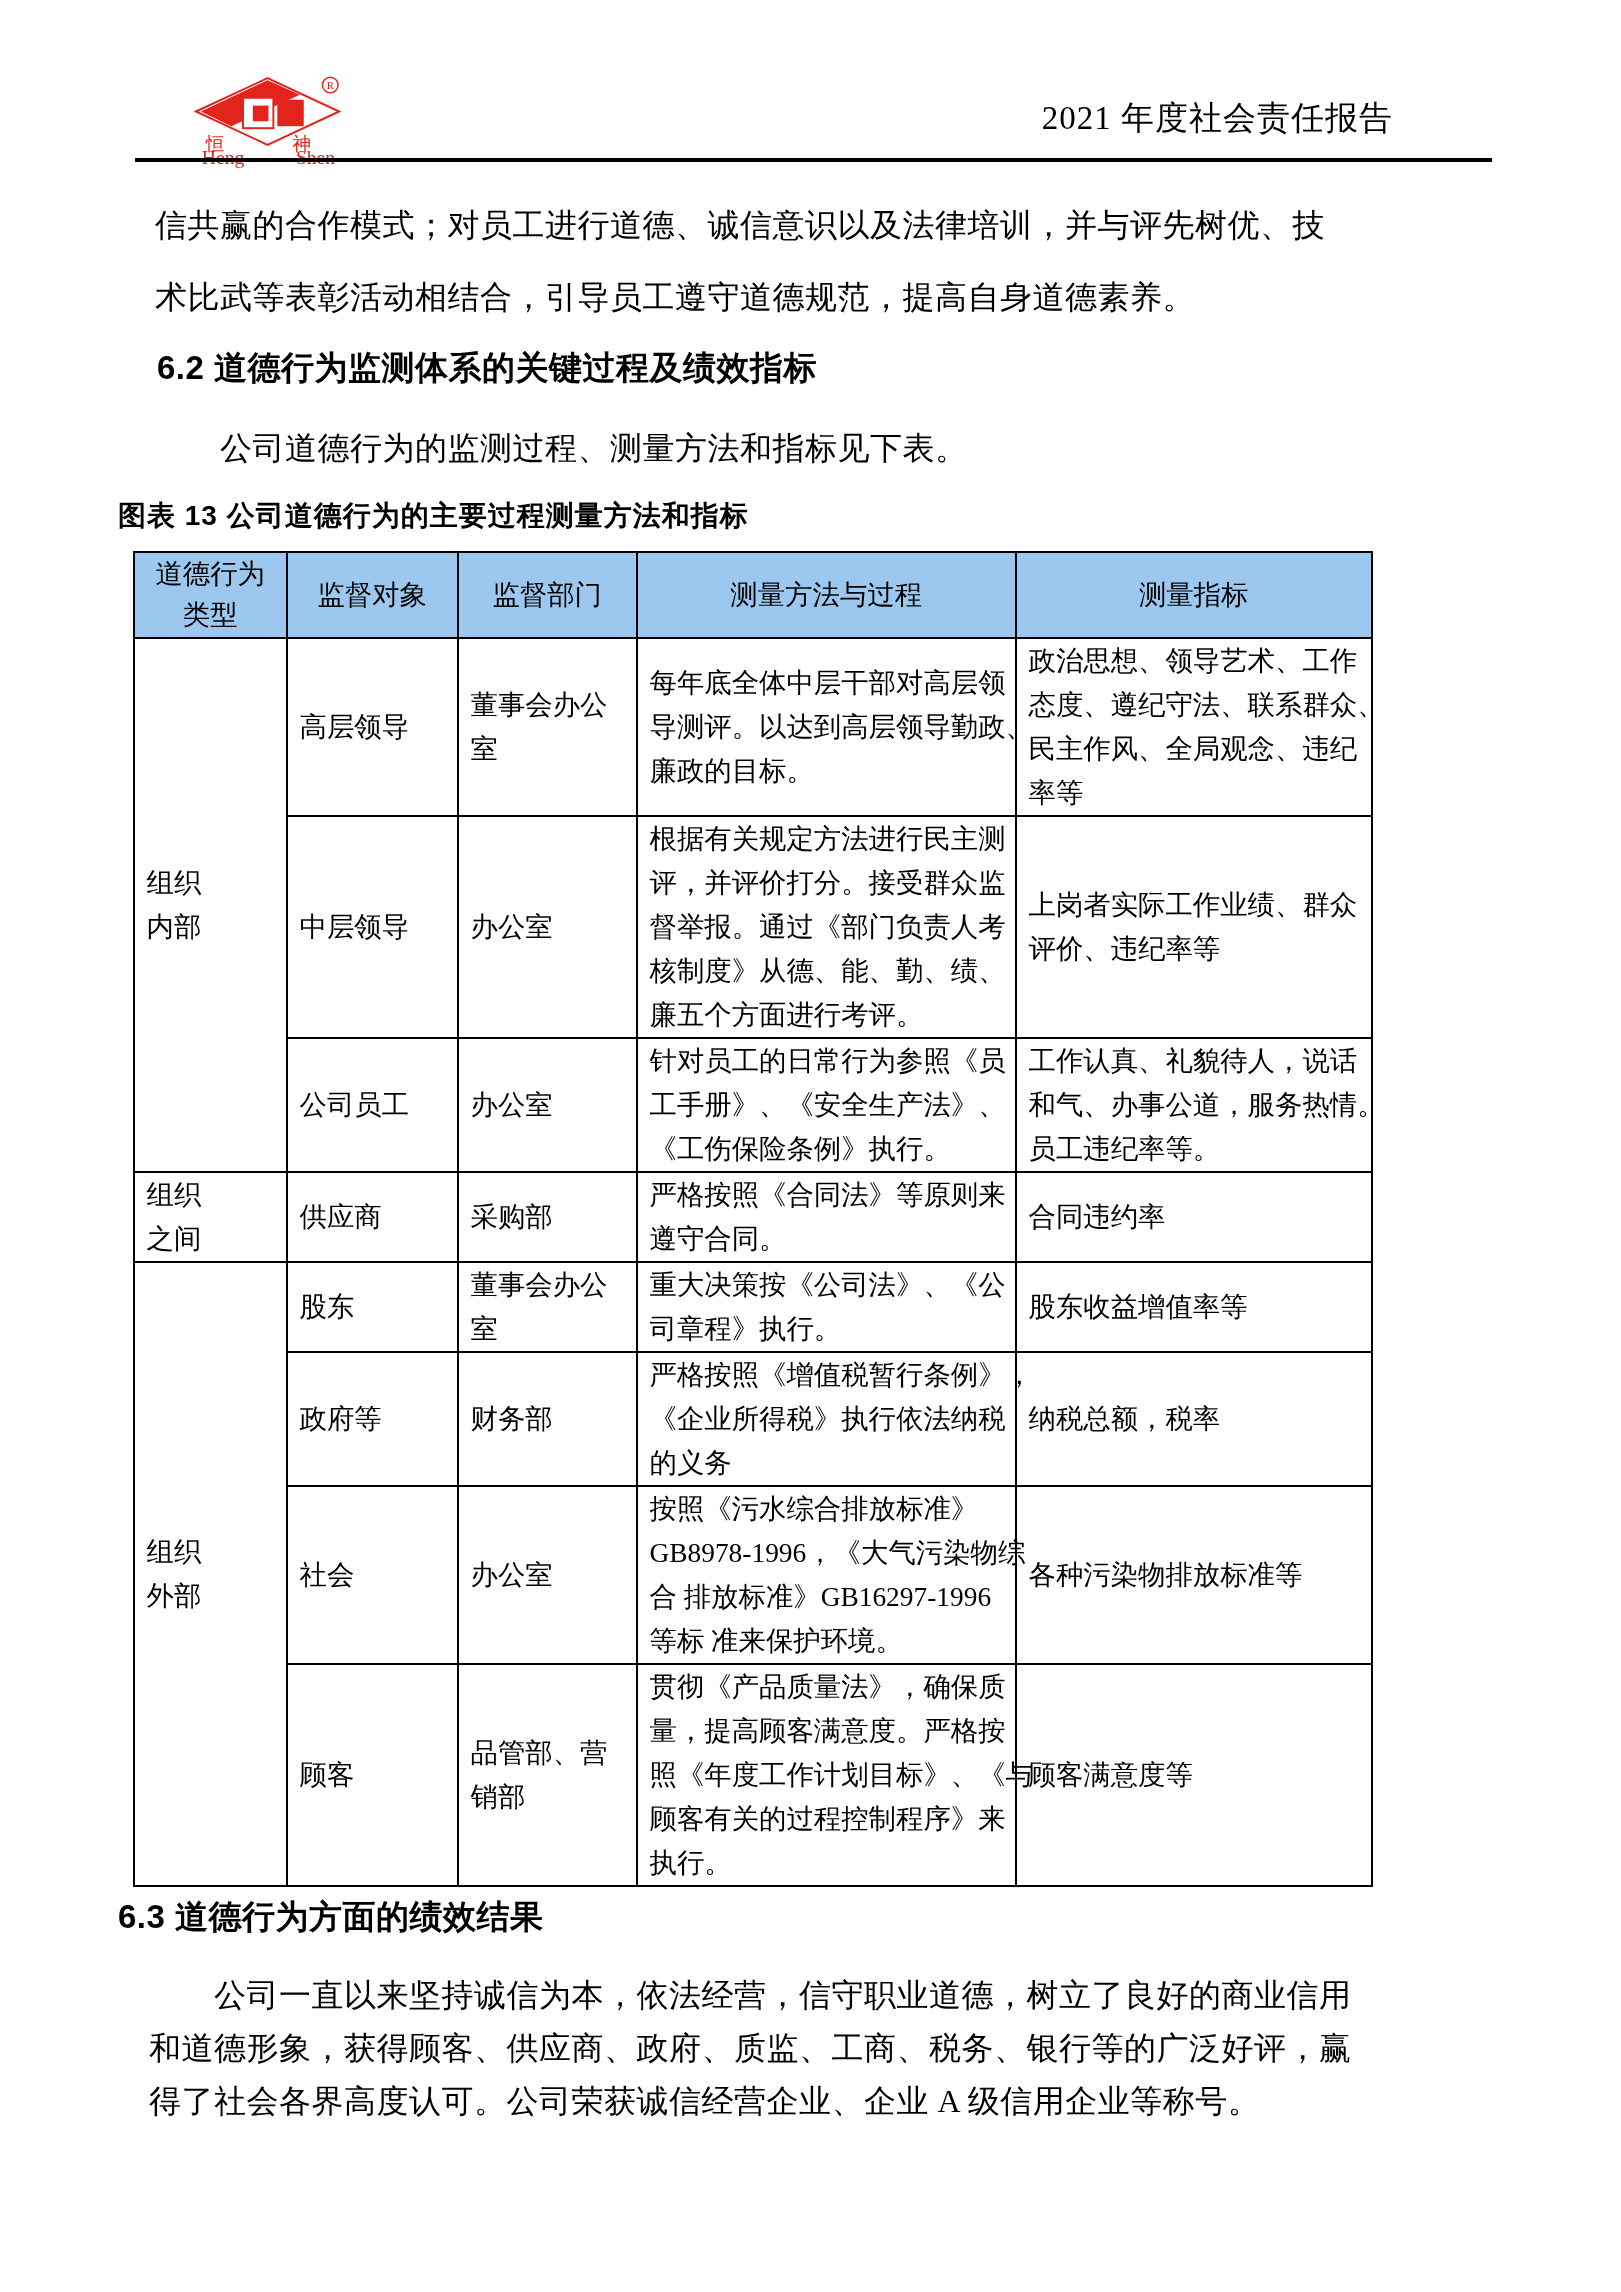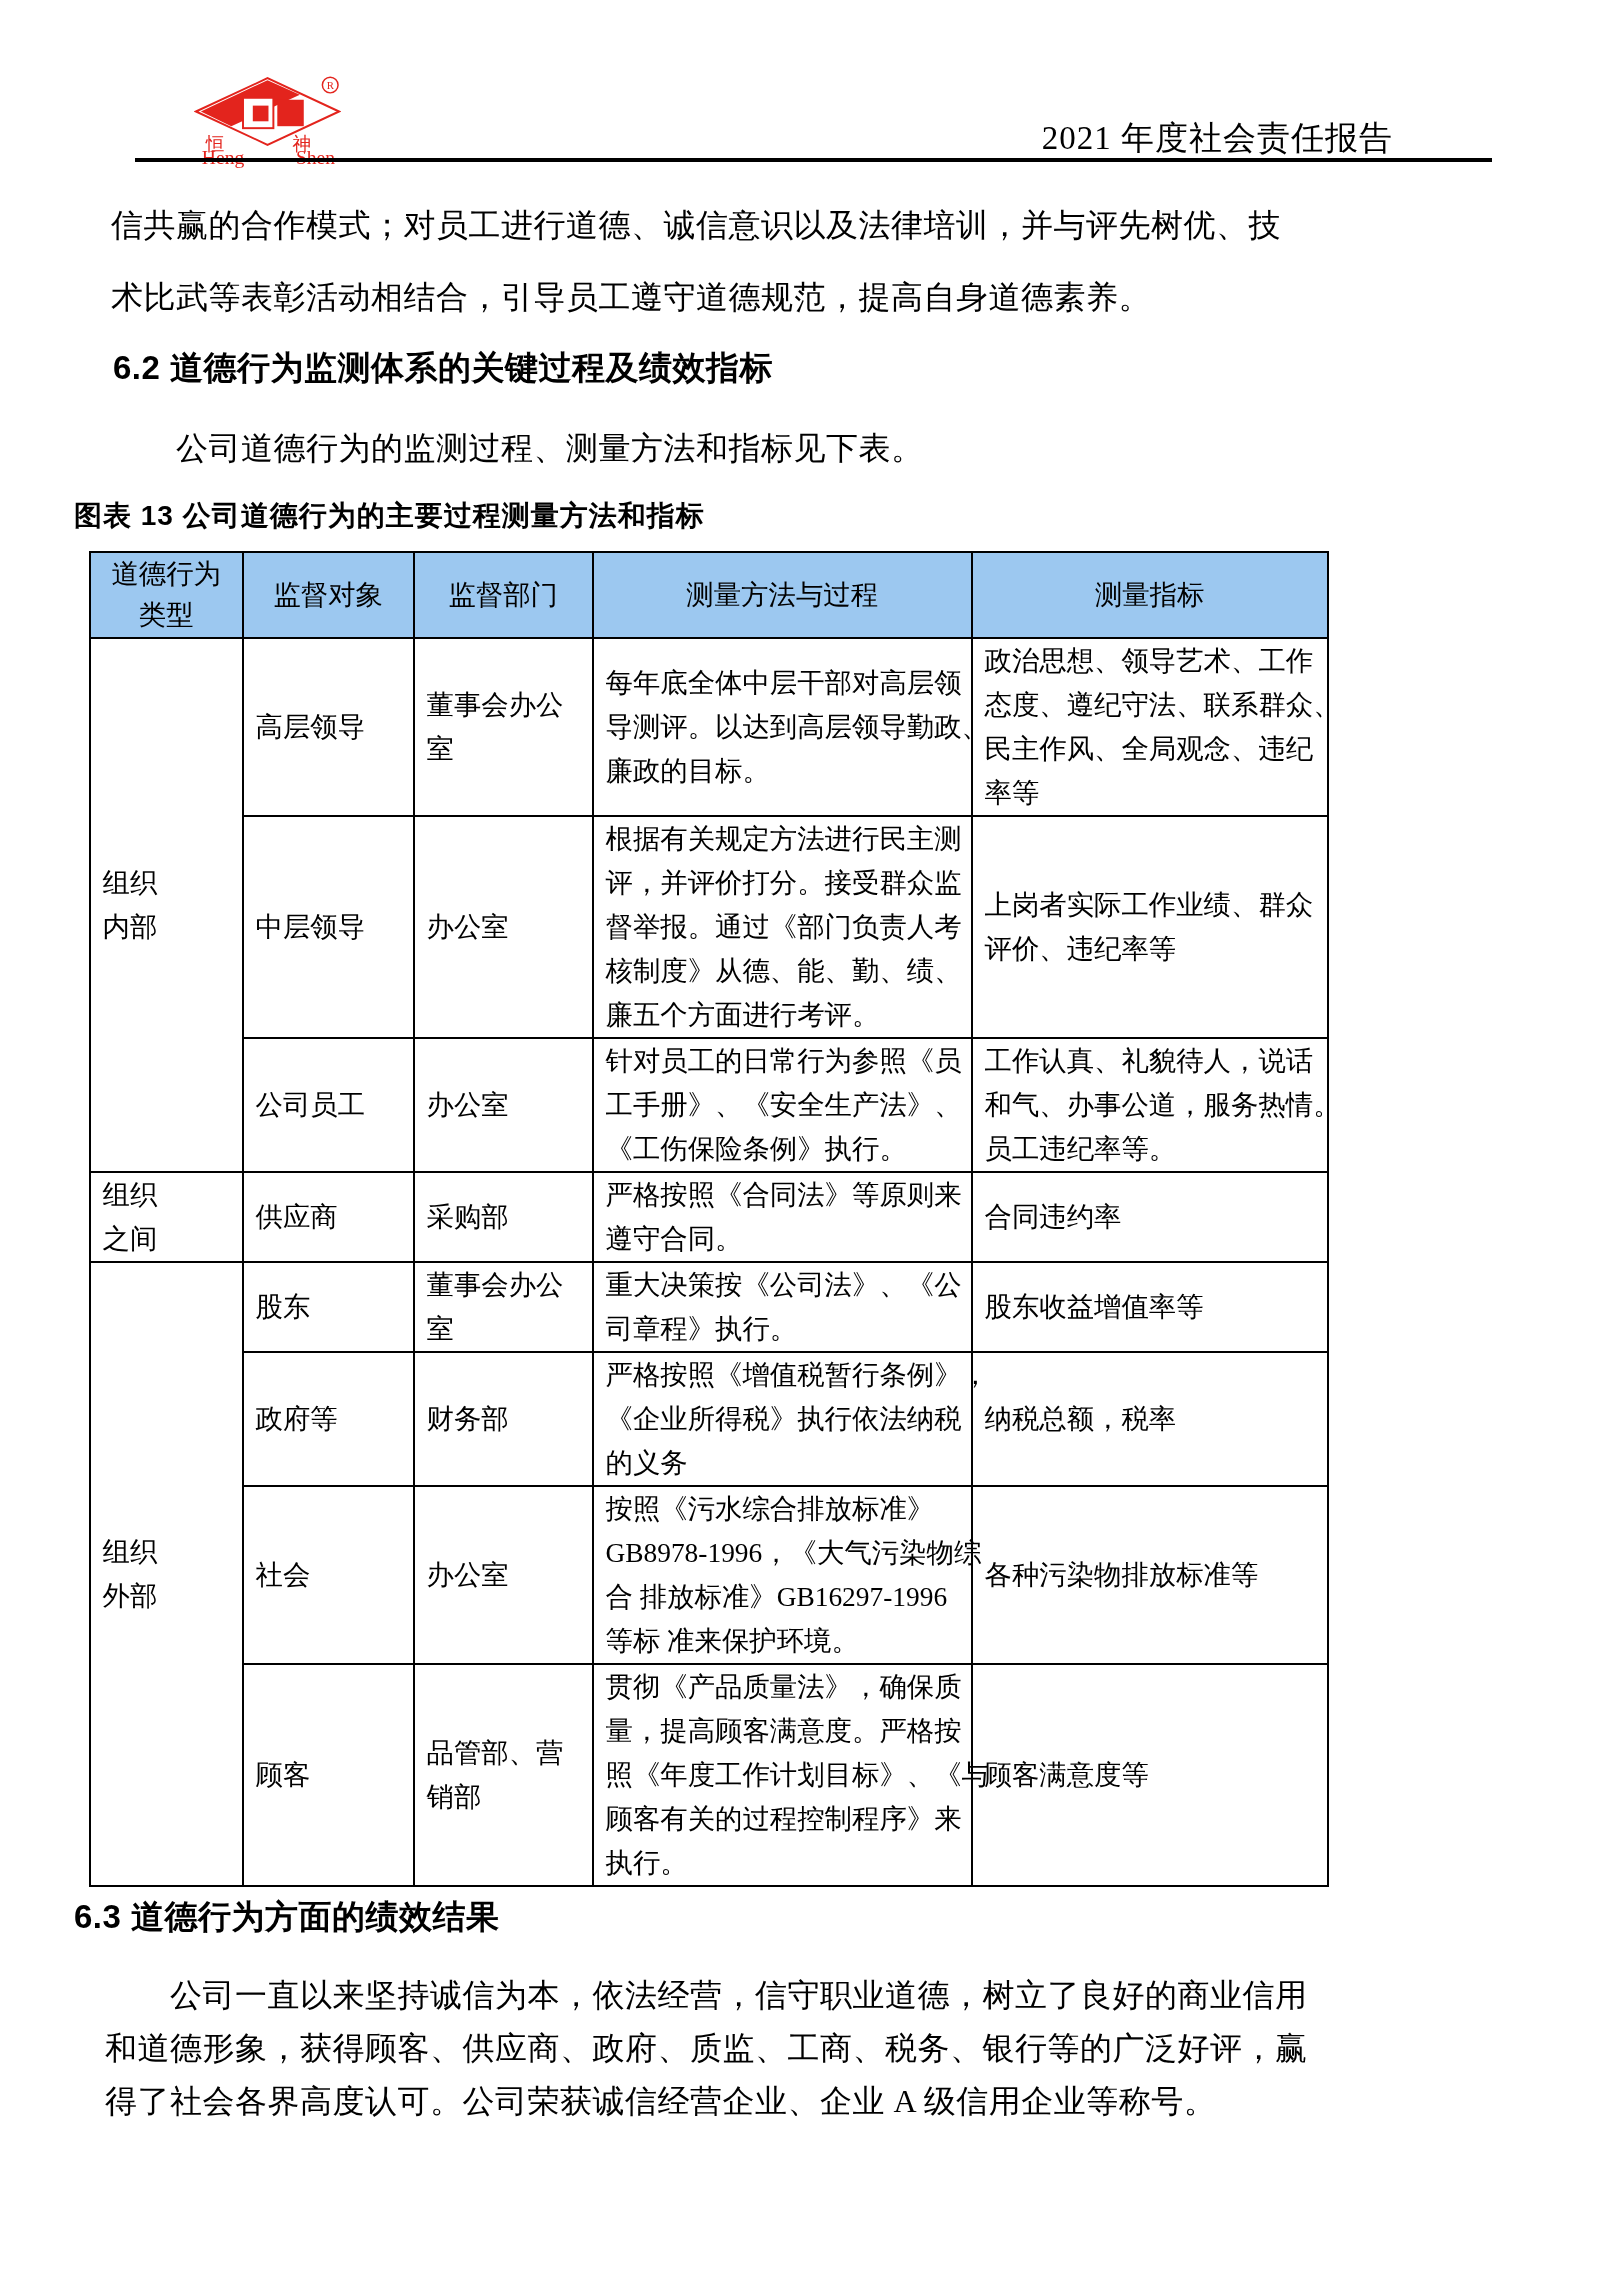"2021 年度社会责任报告" .report-title { top: 116px -> 96px }
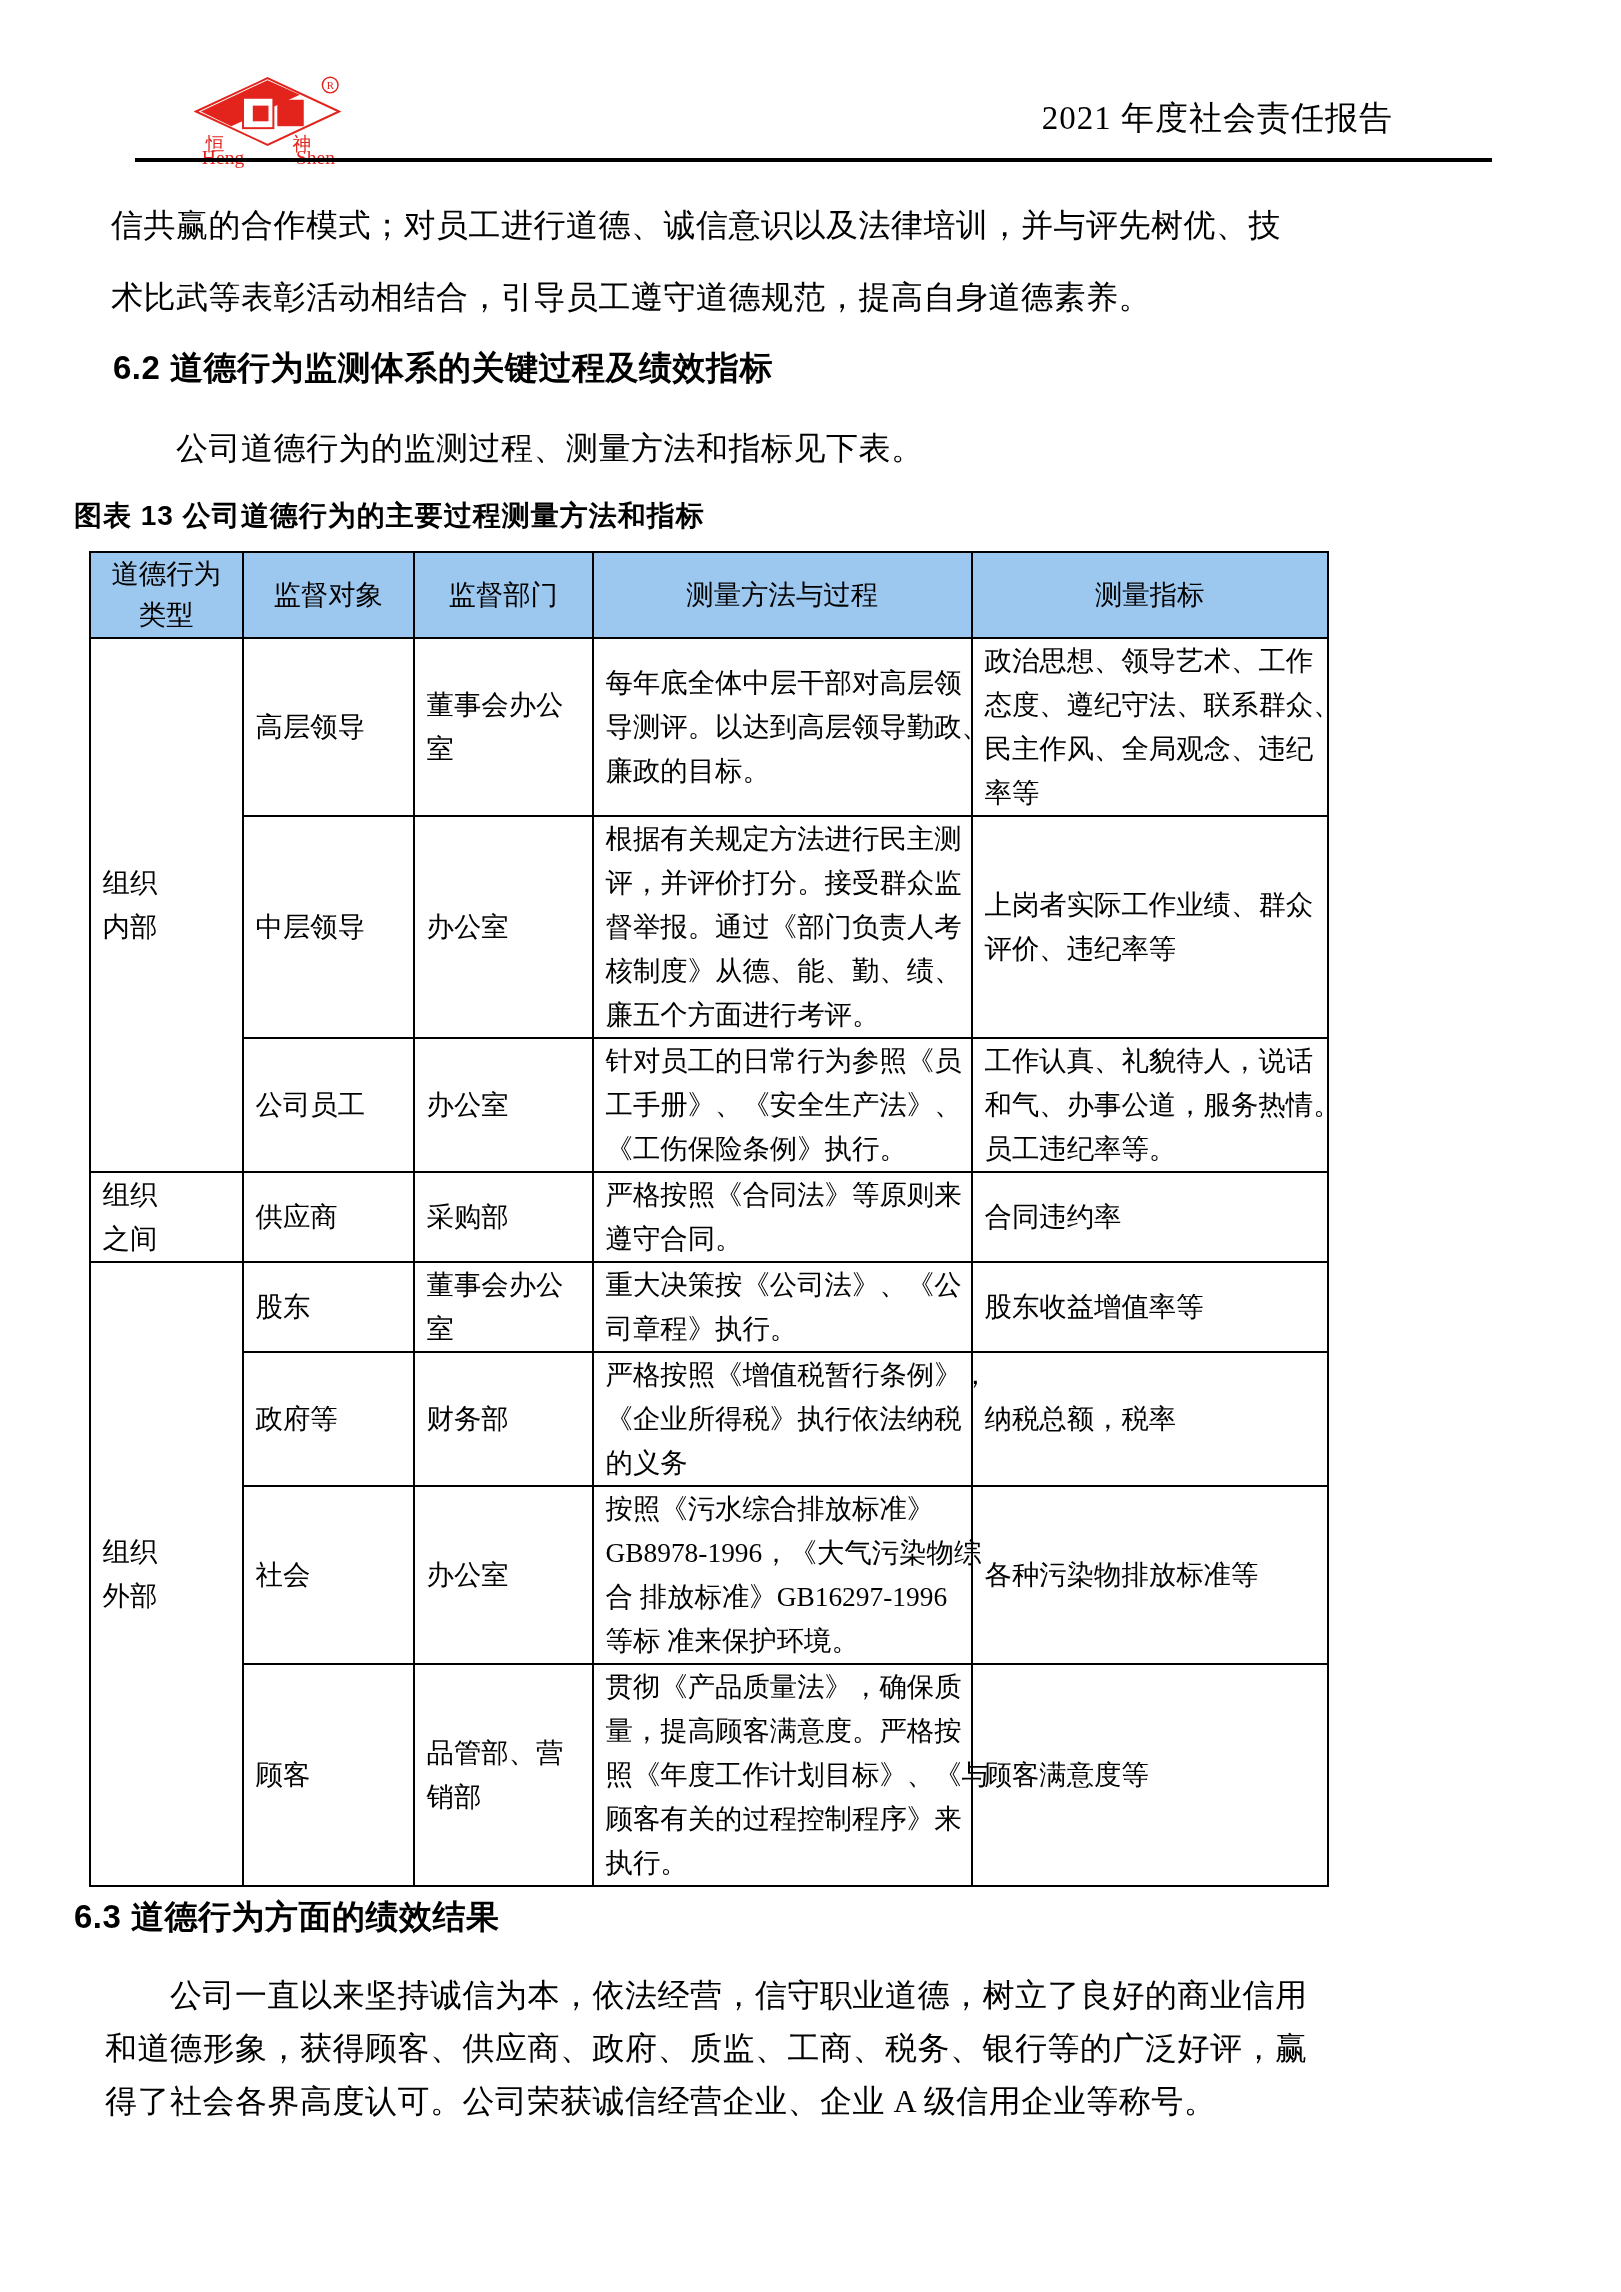"信共赢的合作模式；对员工进行道德、诚信意识以及法律培训，并与评先树优、技" .content { padding: 0 182px 0 74px -> 0 182px 0 118px }
